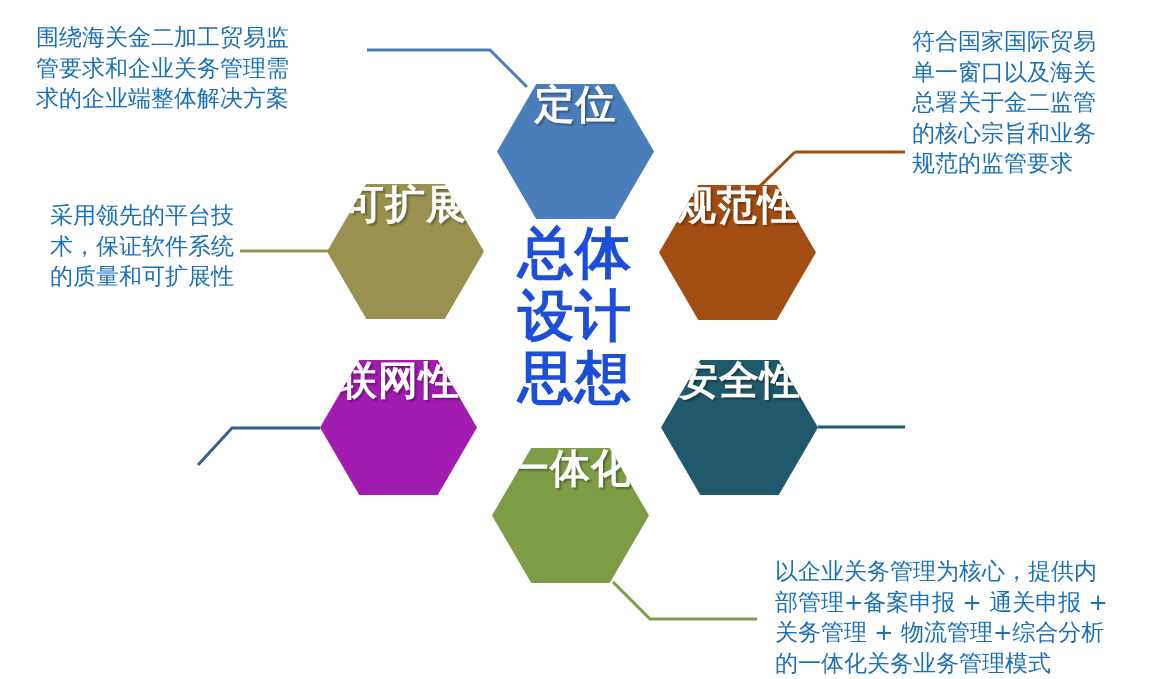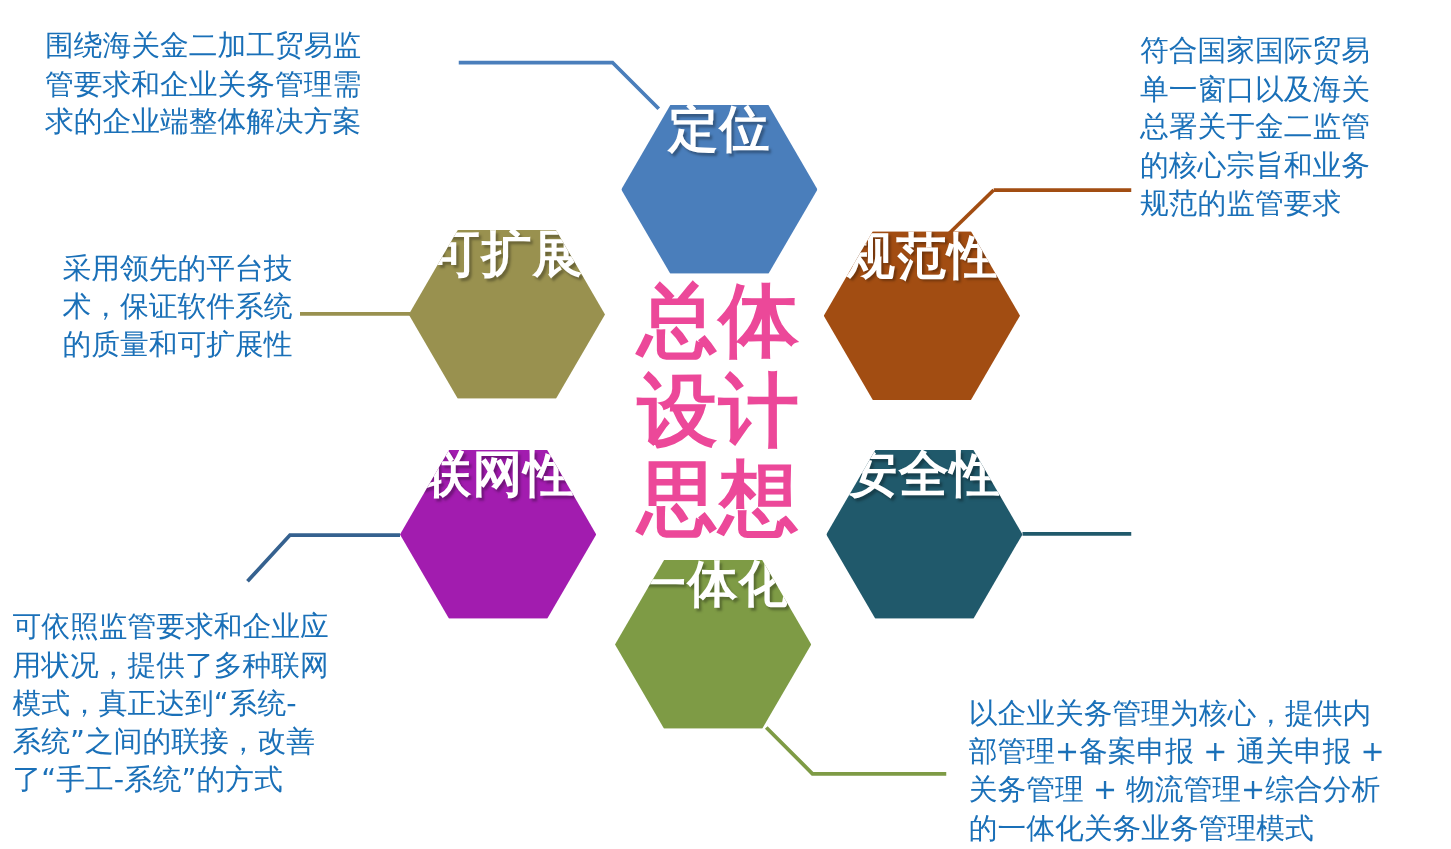"总体" .center-title { color: #ec4899 -> #1d4ed8; font-size: 64px -> 56px }
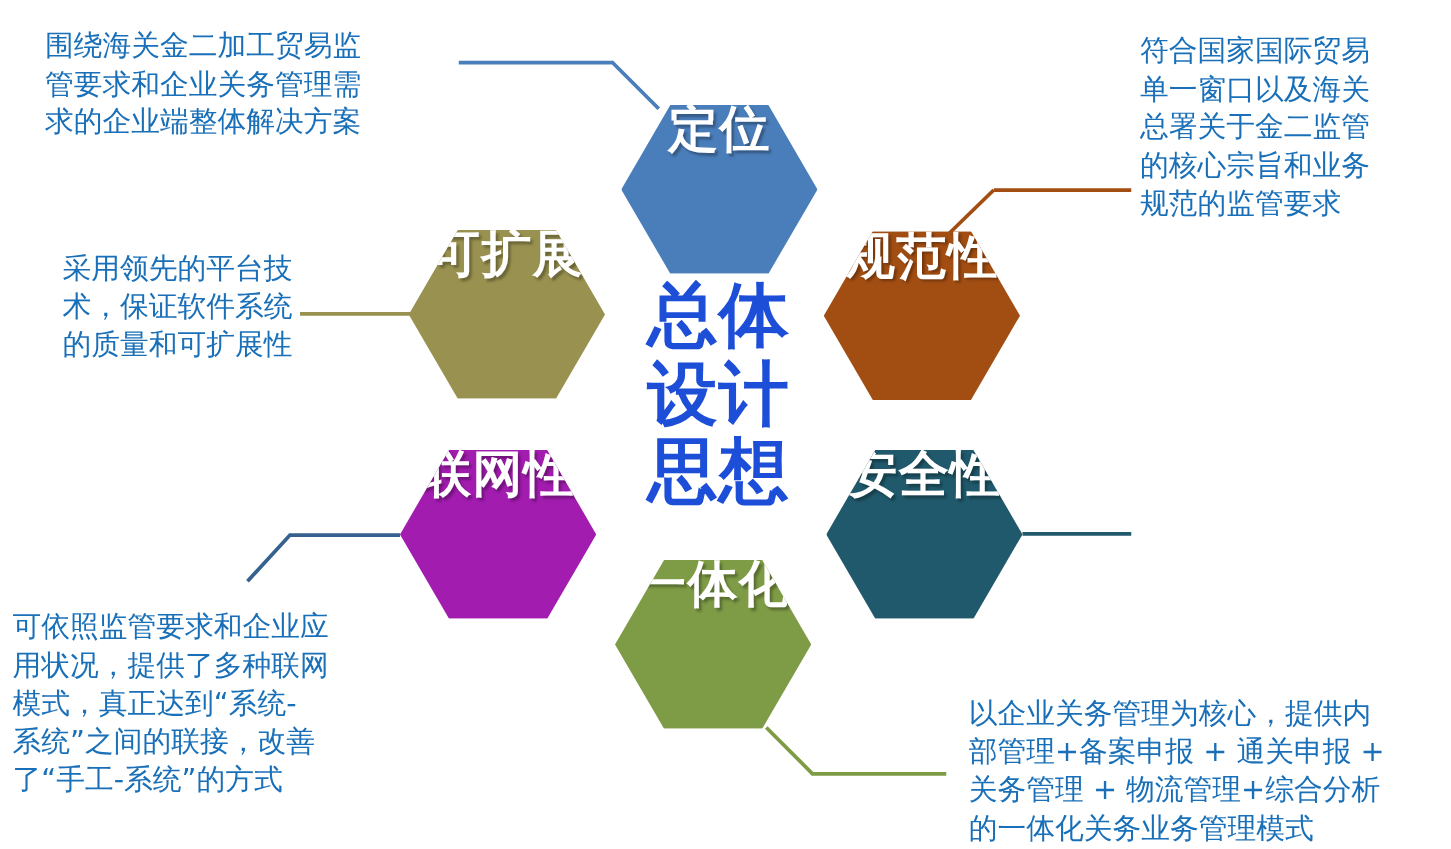"可依照监管要求和企业应" div.note { html: <div>可依照监管要求和企业应 用状况，提供了多种联网 模式，真正达到“系统- 系统”之间的联接，改善 了“手工-系统”的方式</div> -> none }
